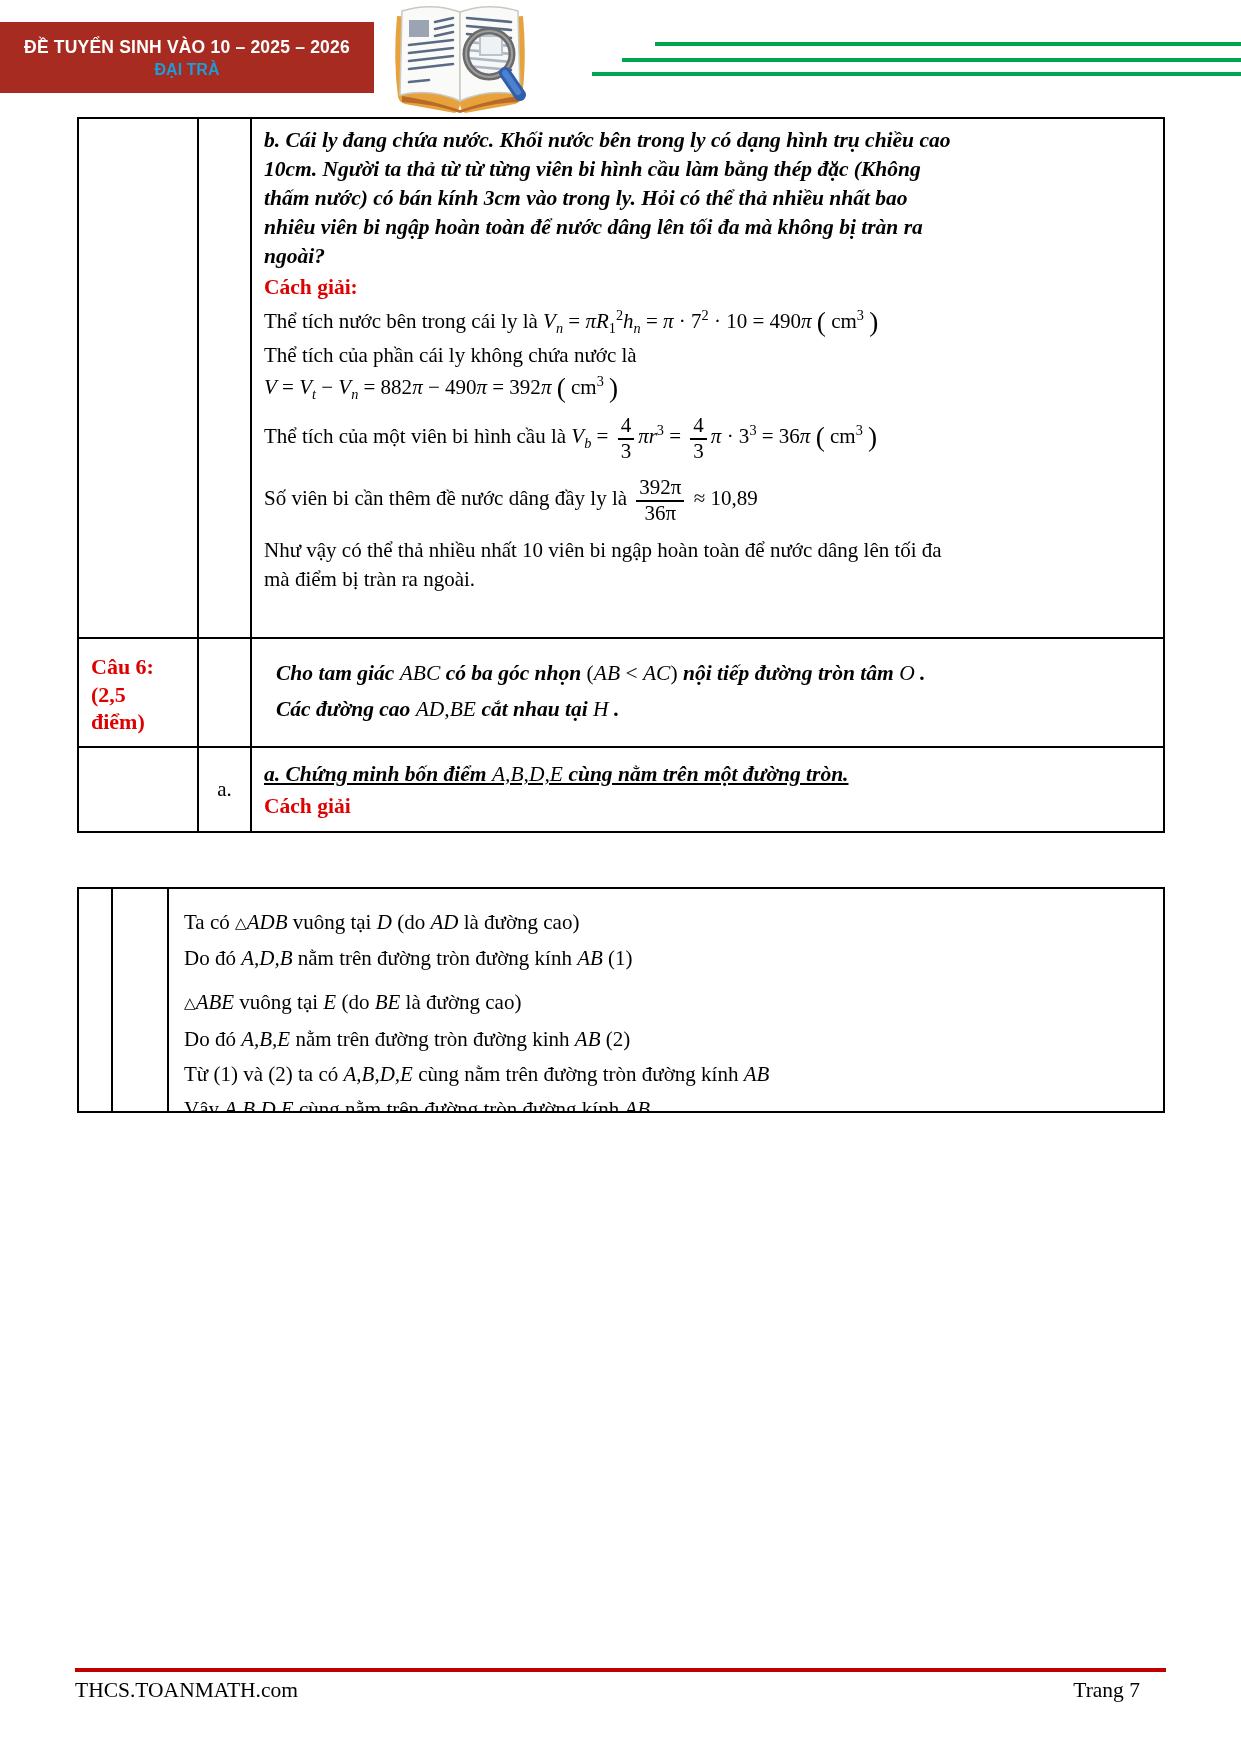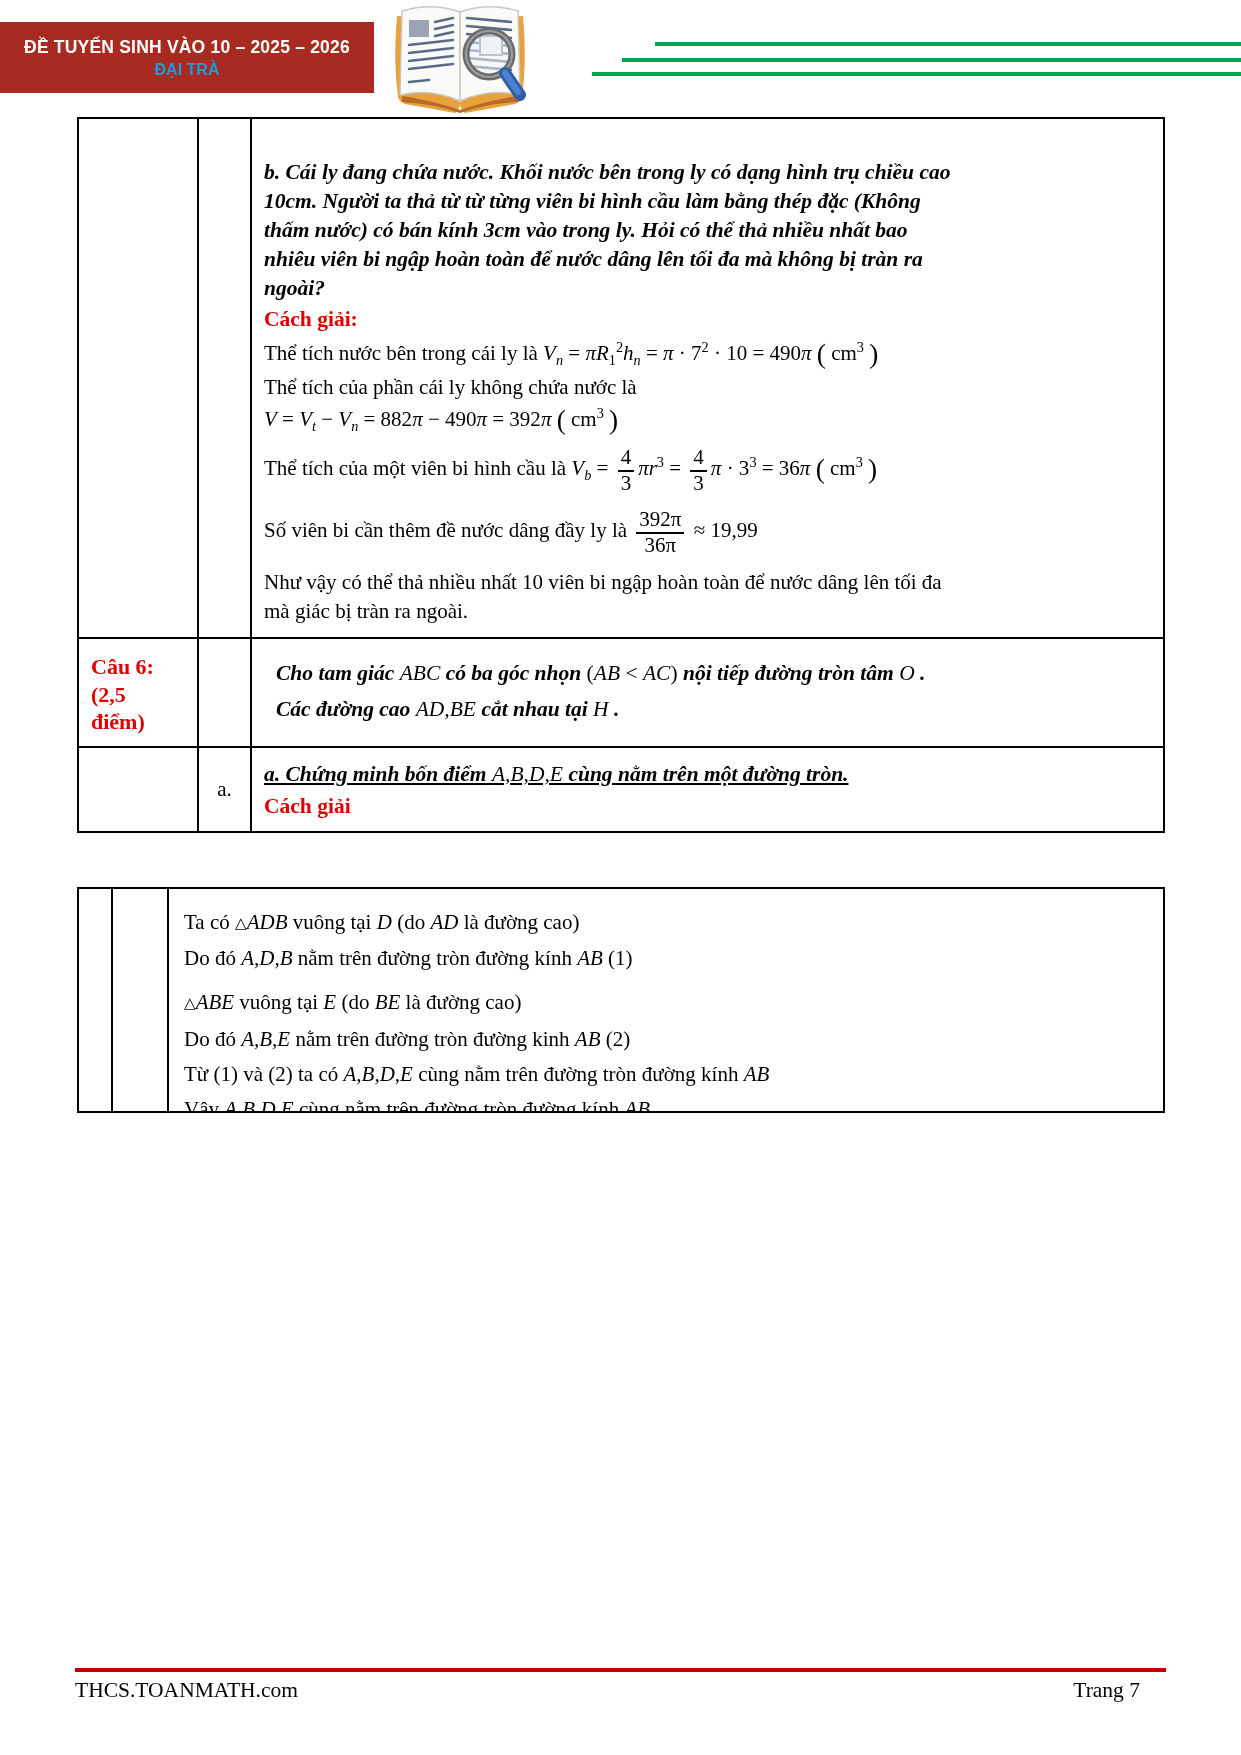"b. Cái ly đang chứa" .content-pad { margin-top: 32px -> none }
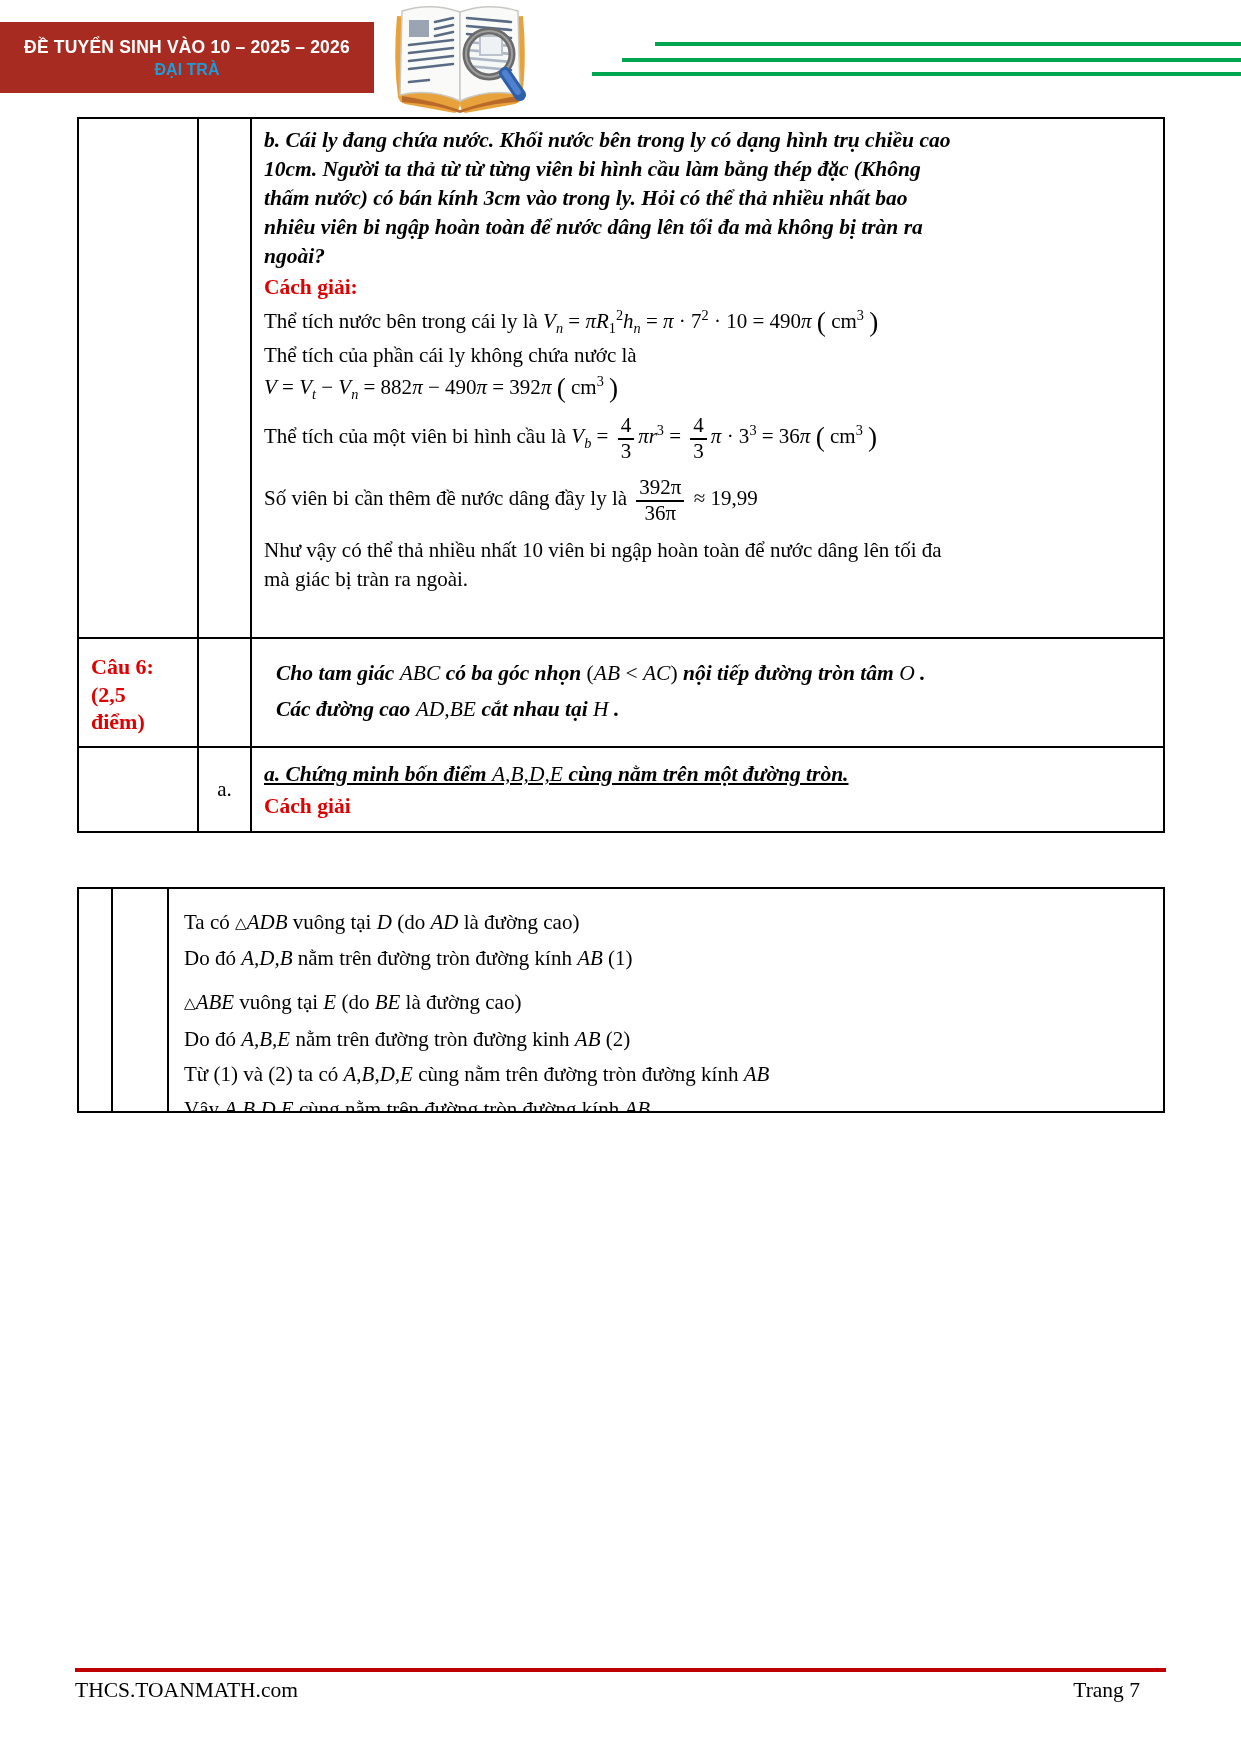"≈ 19,99" span { text: 19,99 -> 10,89 }
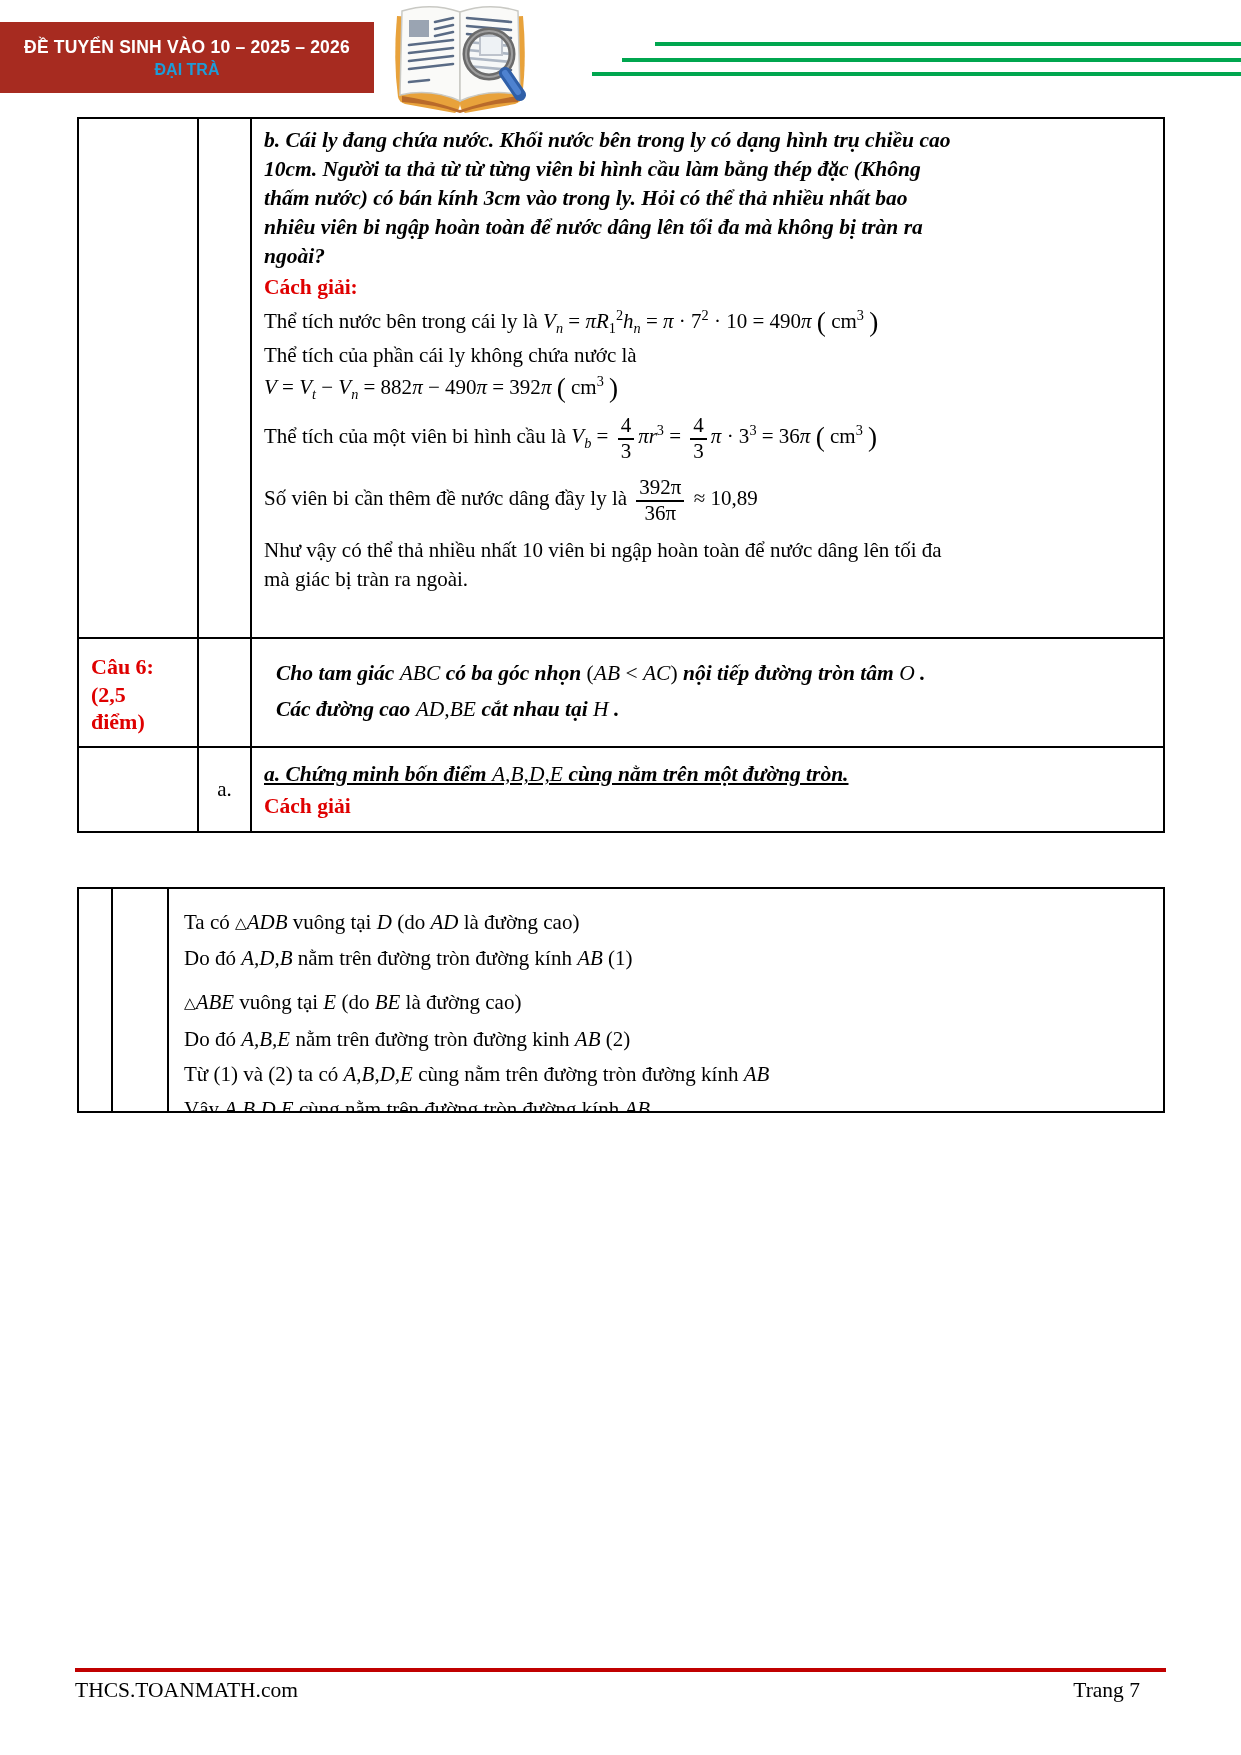"mà giác bị tràn ra" div { text: giác -> điểm }
